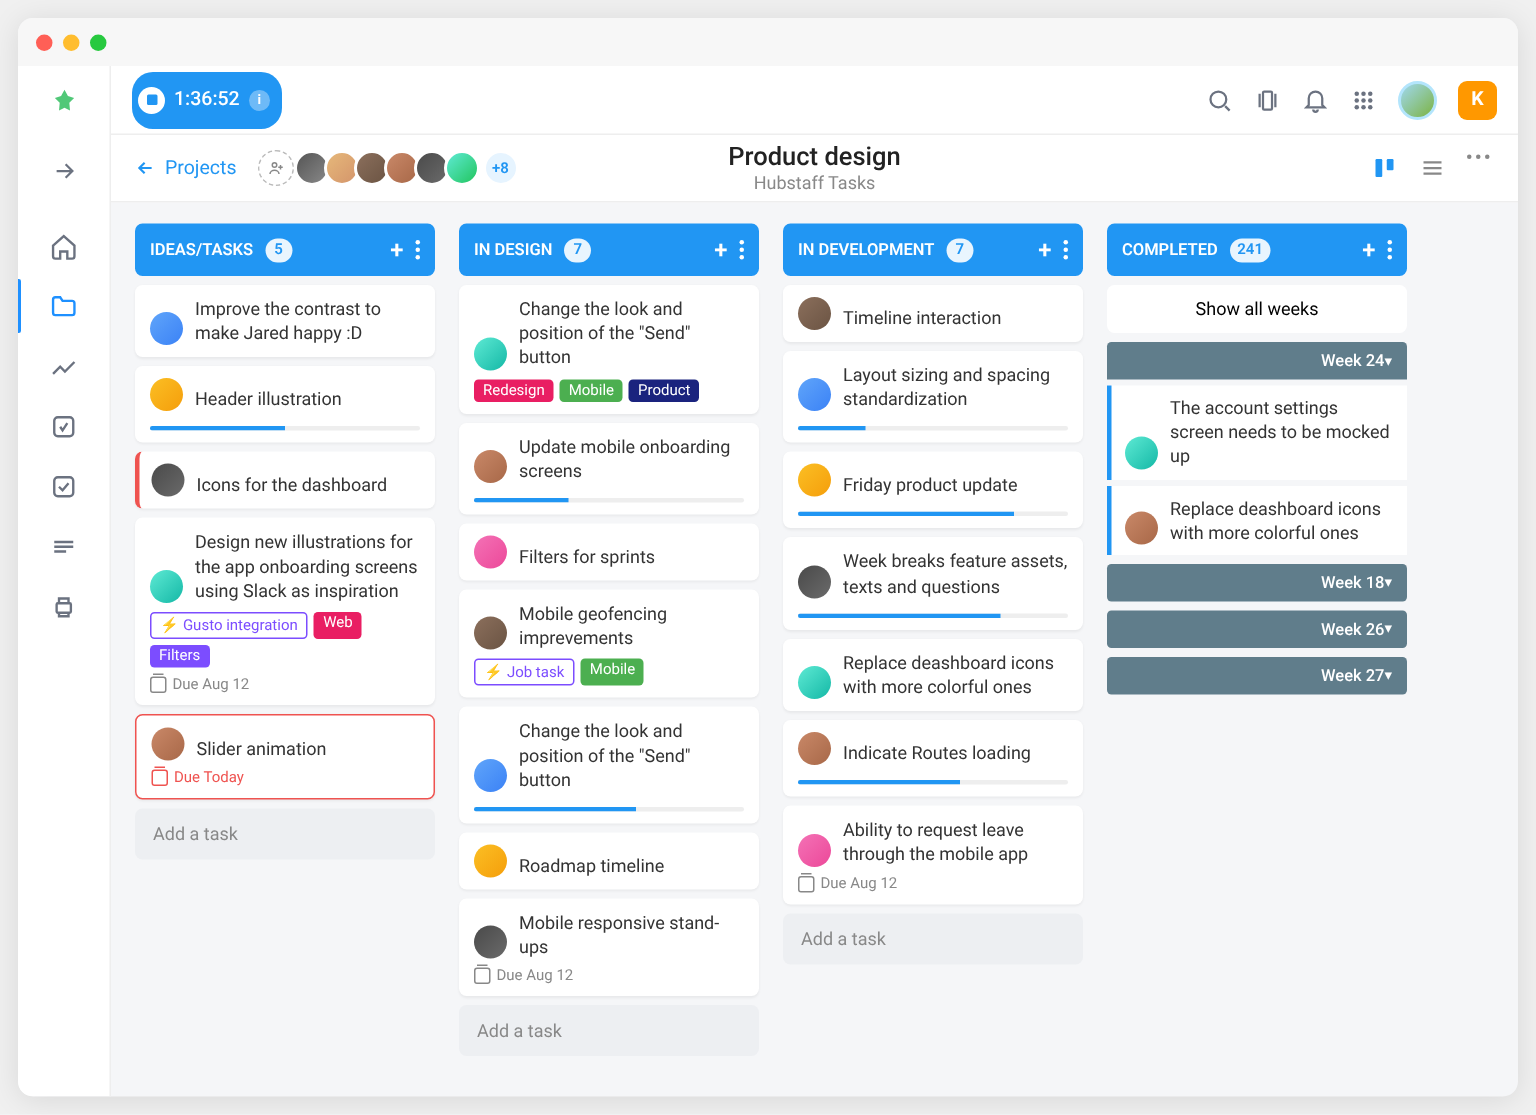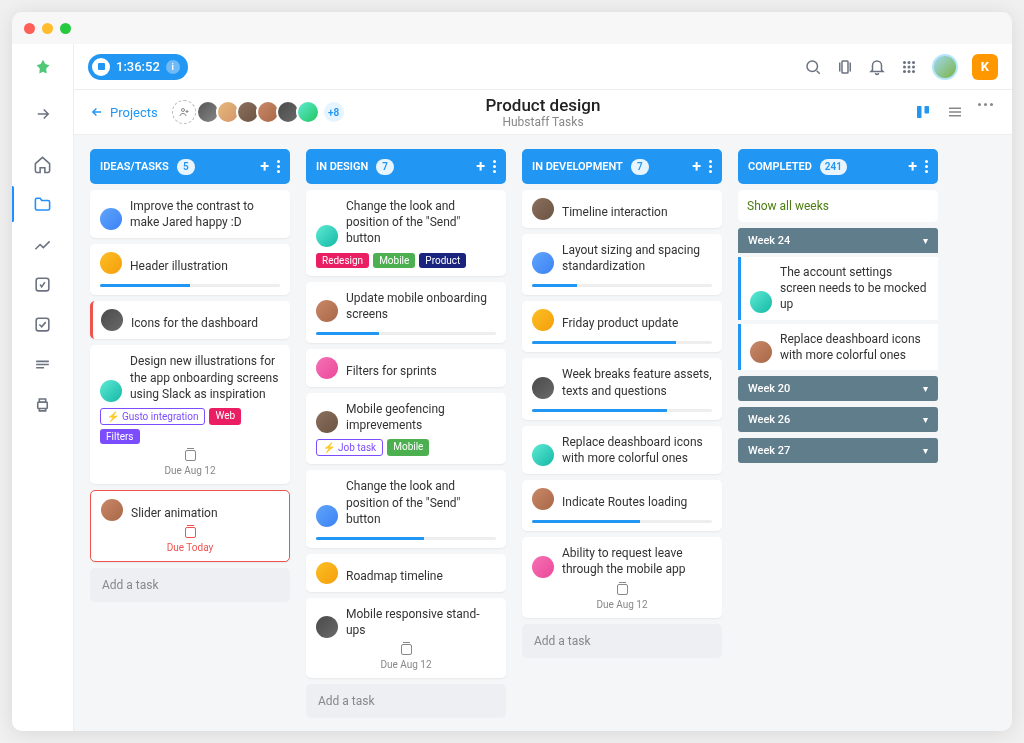"1:36:52" .timer-pill { height: 26px -> 38px }
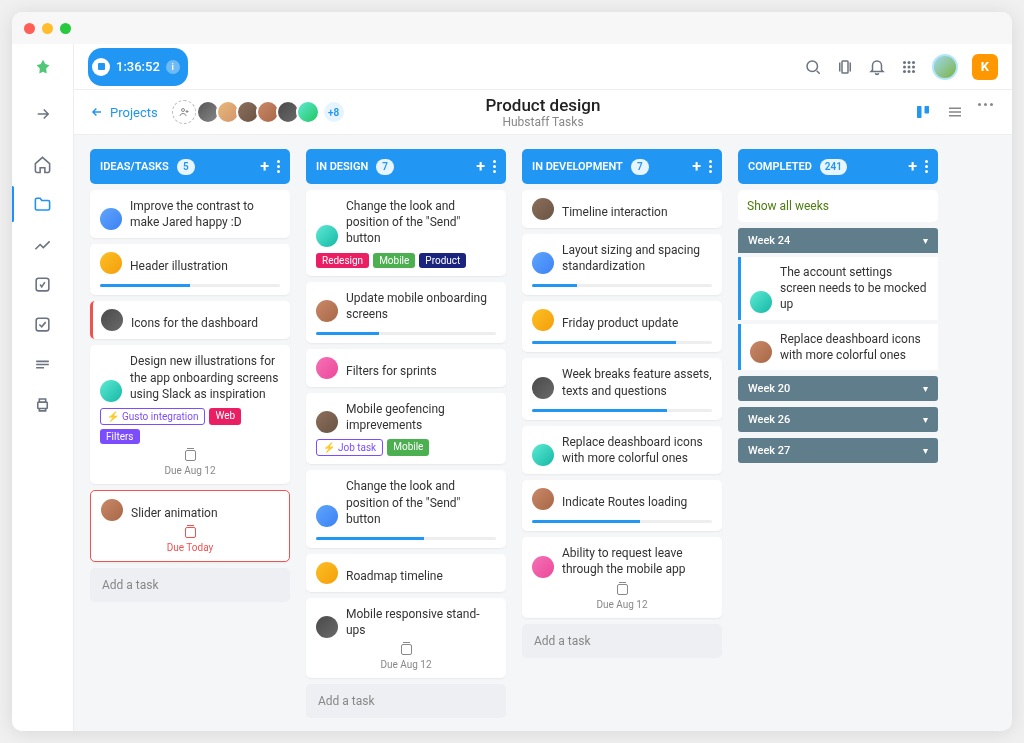"Show all weeks" .show-all { color: #4d7c0f -> #000000; text-align: none -> center }
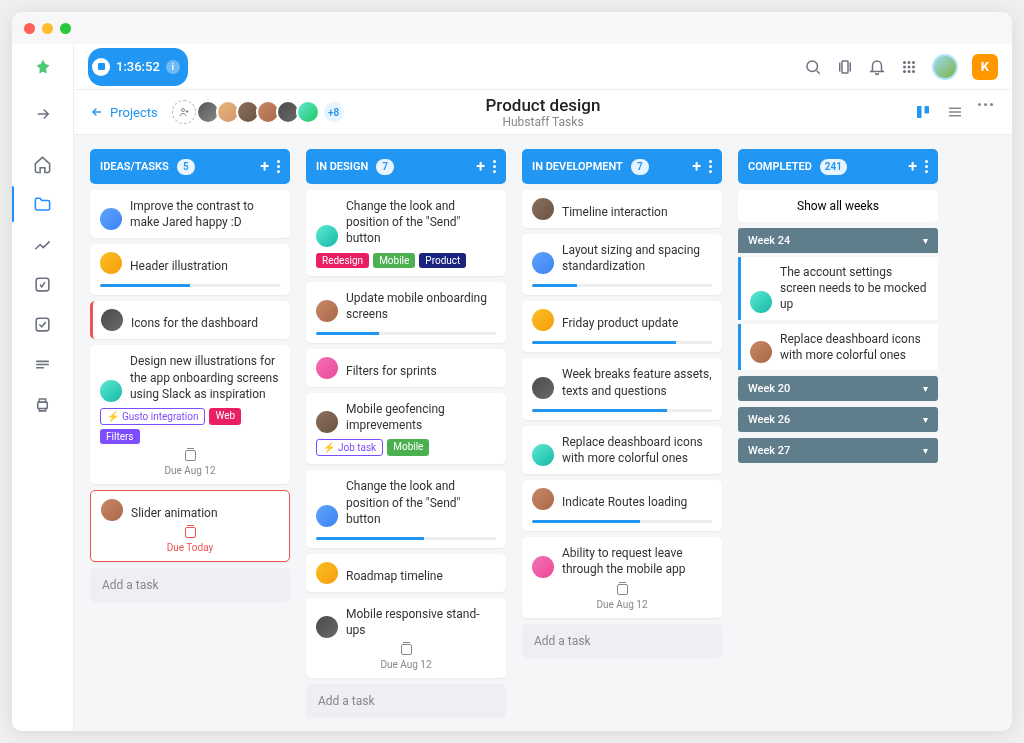"Week 24" .week-header { justify-content: space-between -> flex-end }
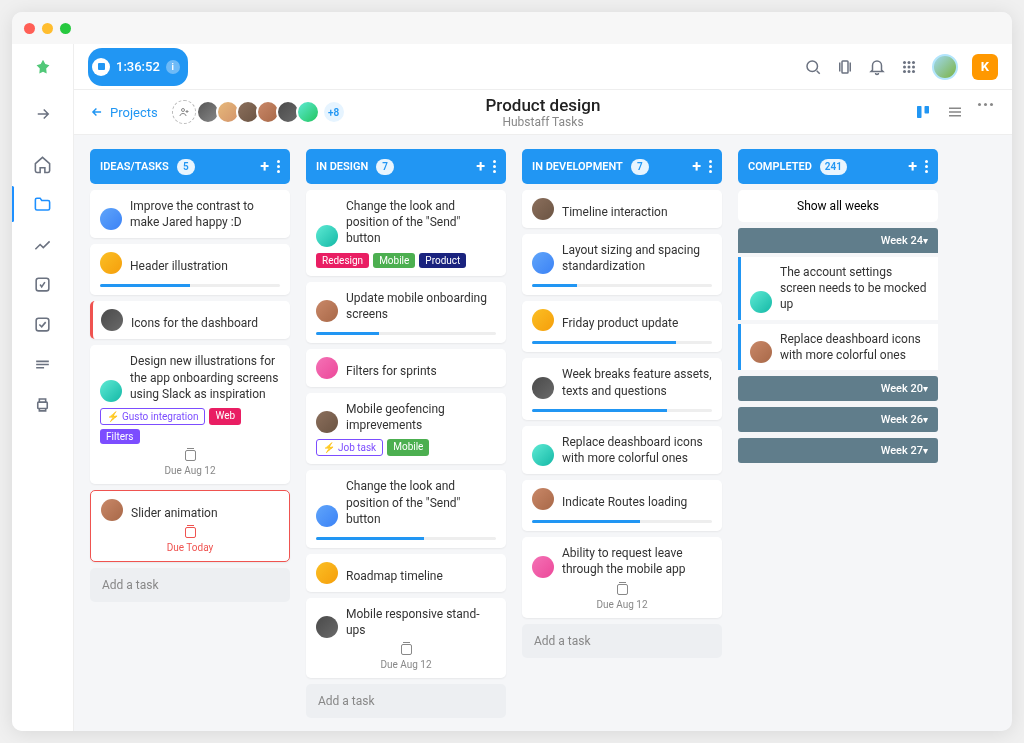"Week 20" span { text: 20 -> 18 }
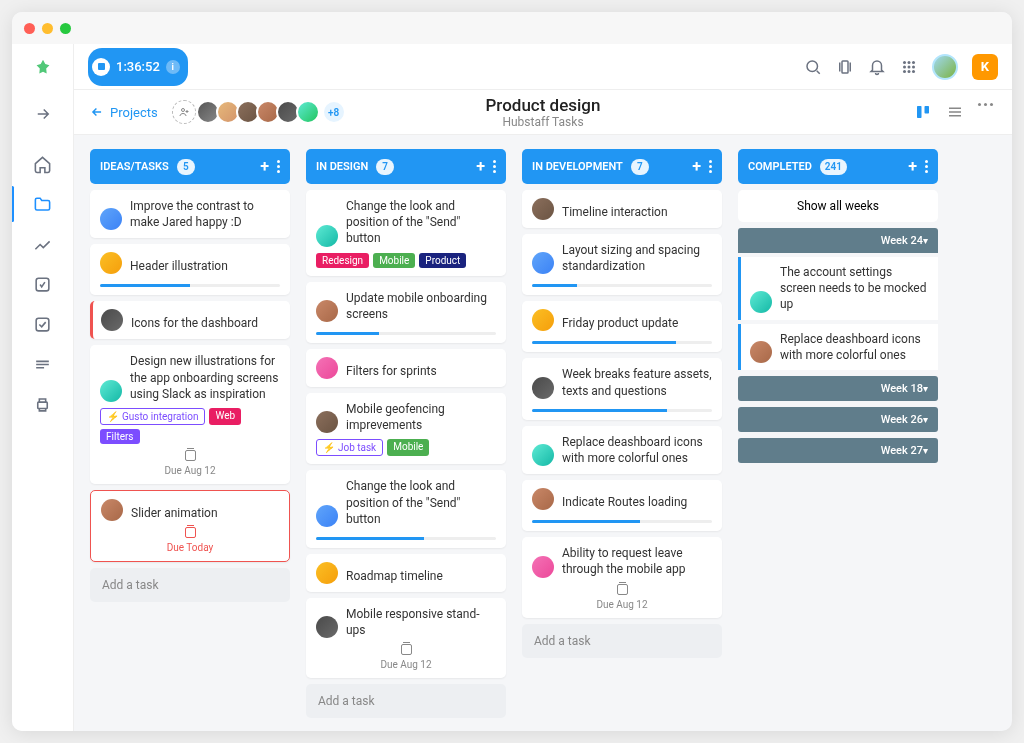"Due Aug 12" .due { flex-direction: column -> none }
